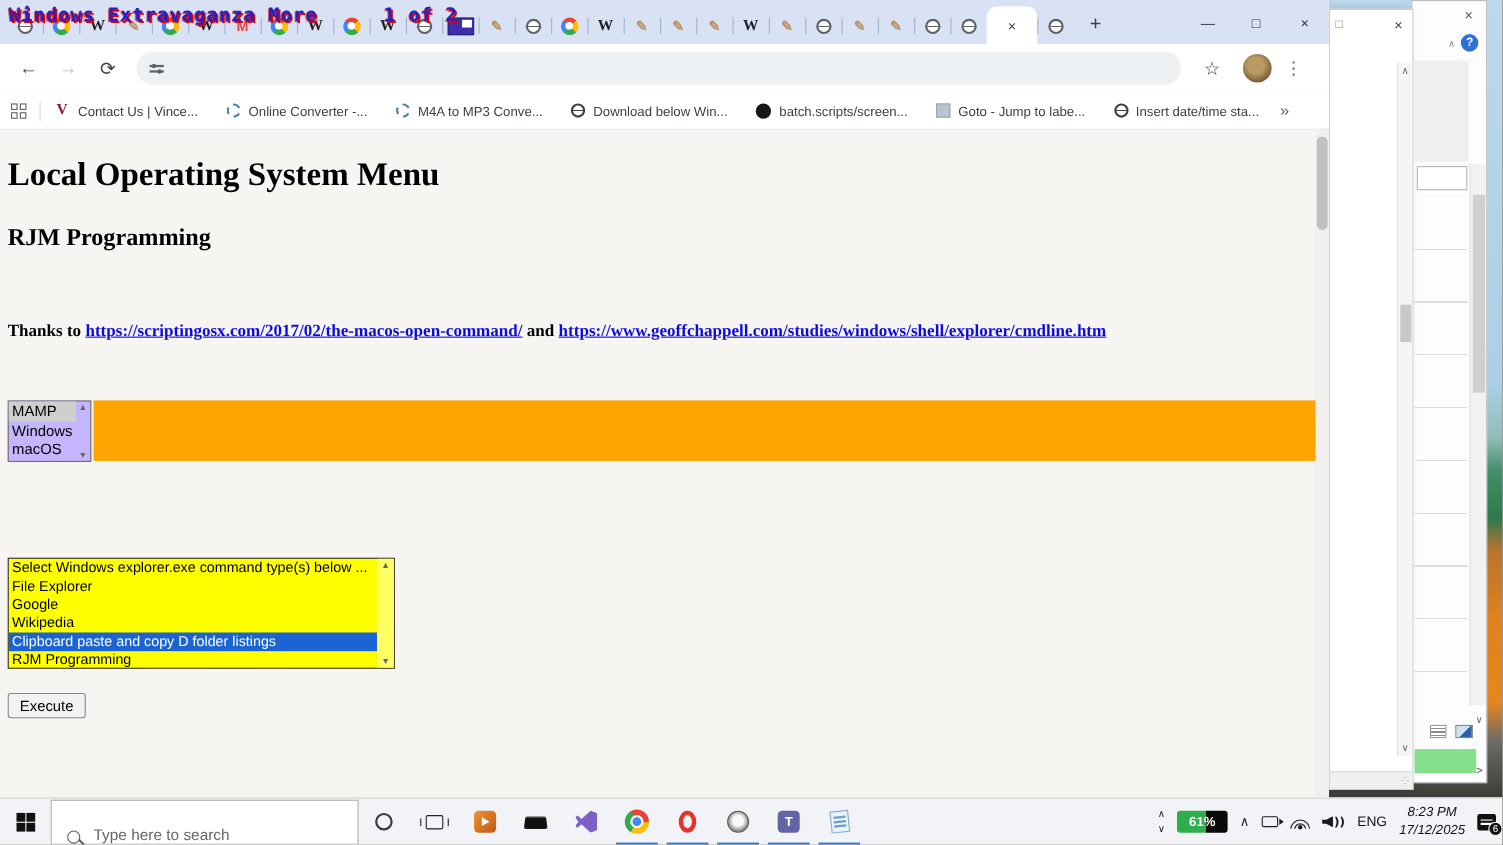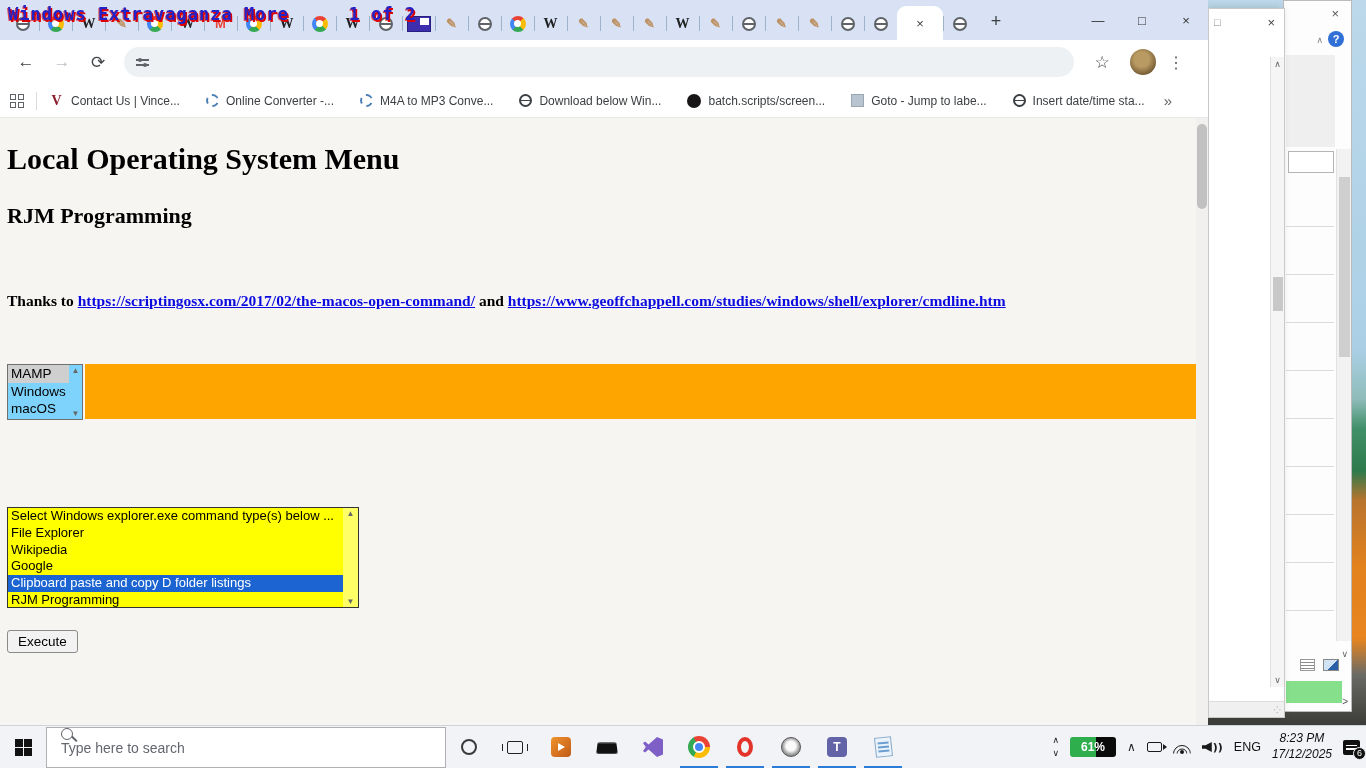"MAMP" #os-select { background: #7dd3fc -> #c4b5fd }
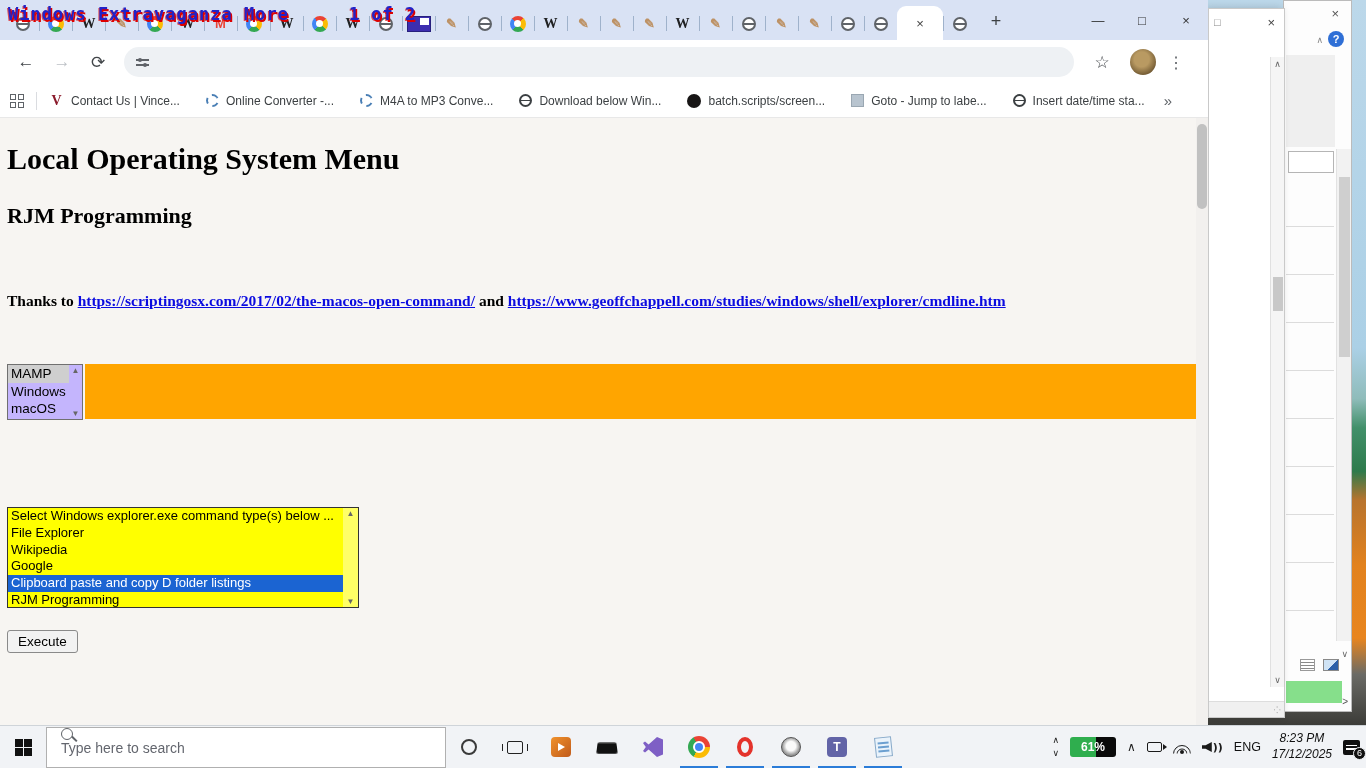"Wikipedia" div.cmdopt { order: before "Google" -> after "Google" }
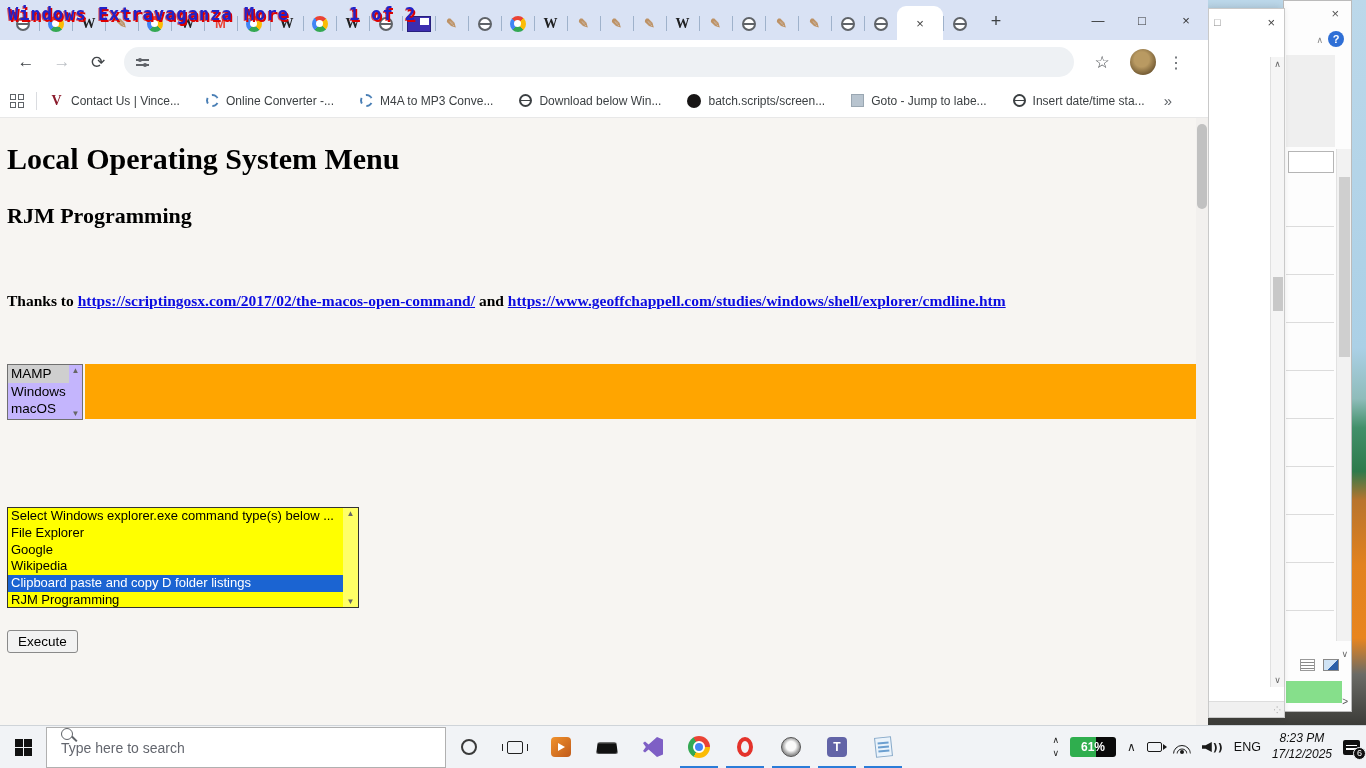"Type here to search" #tb-search { align-items: flex-start -> flex-end; flex-direction: column -> none; width: 400px -> 280px }
